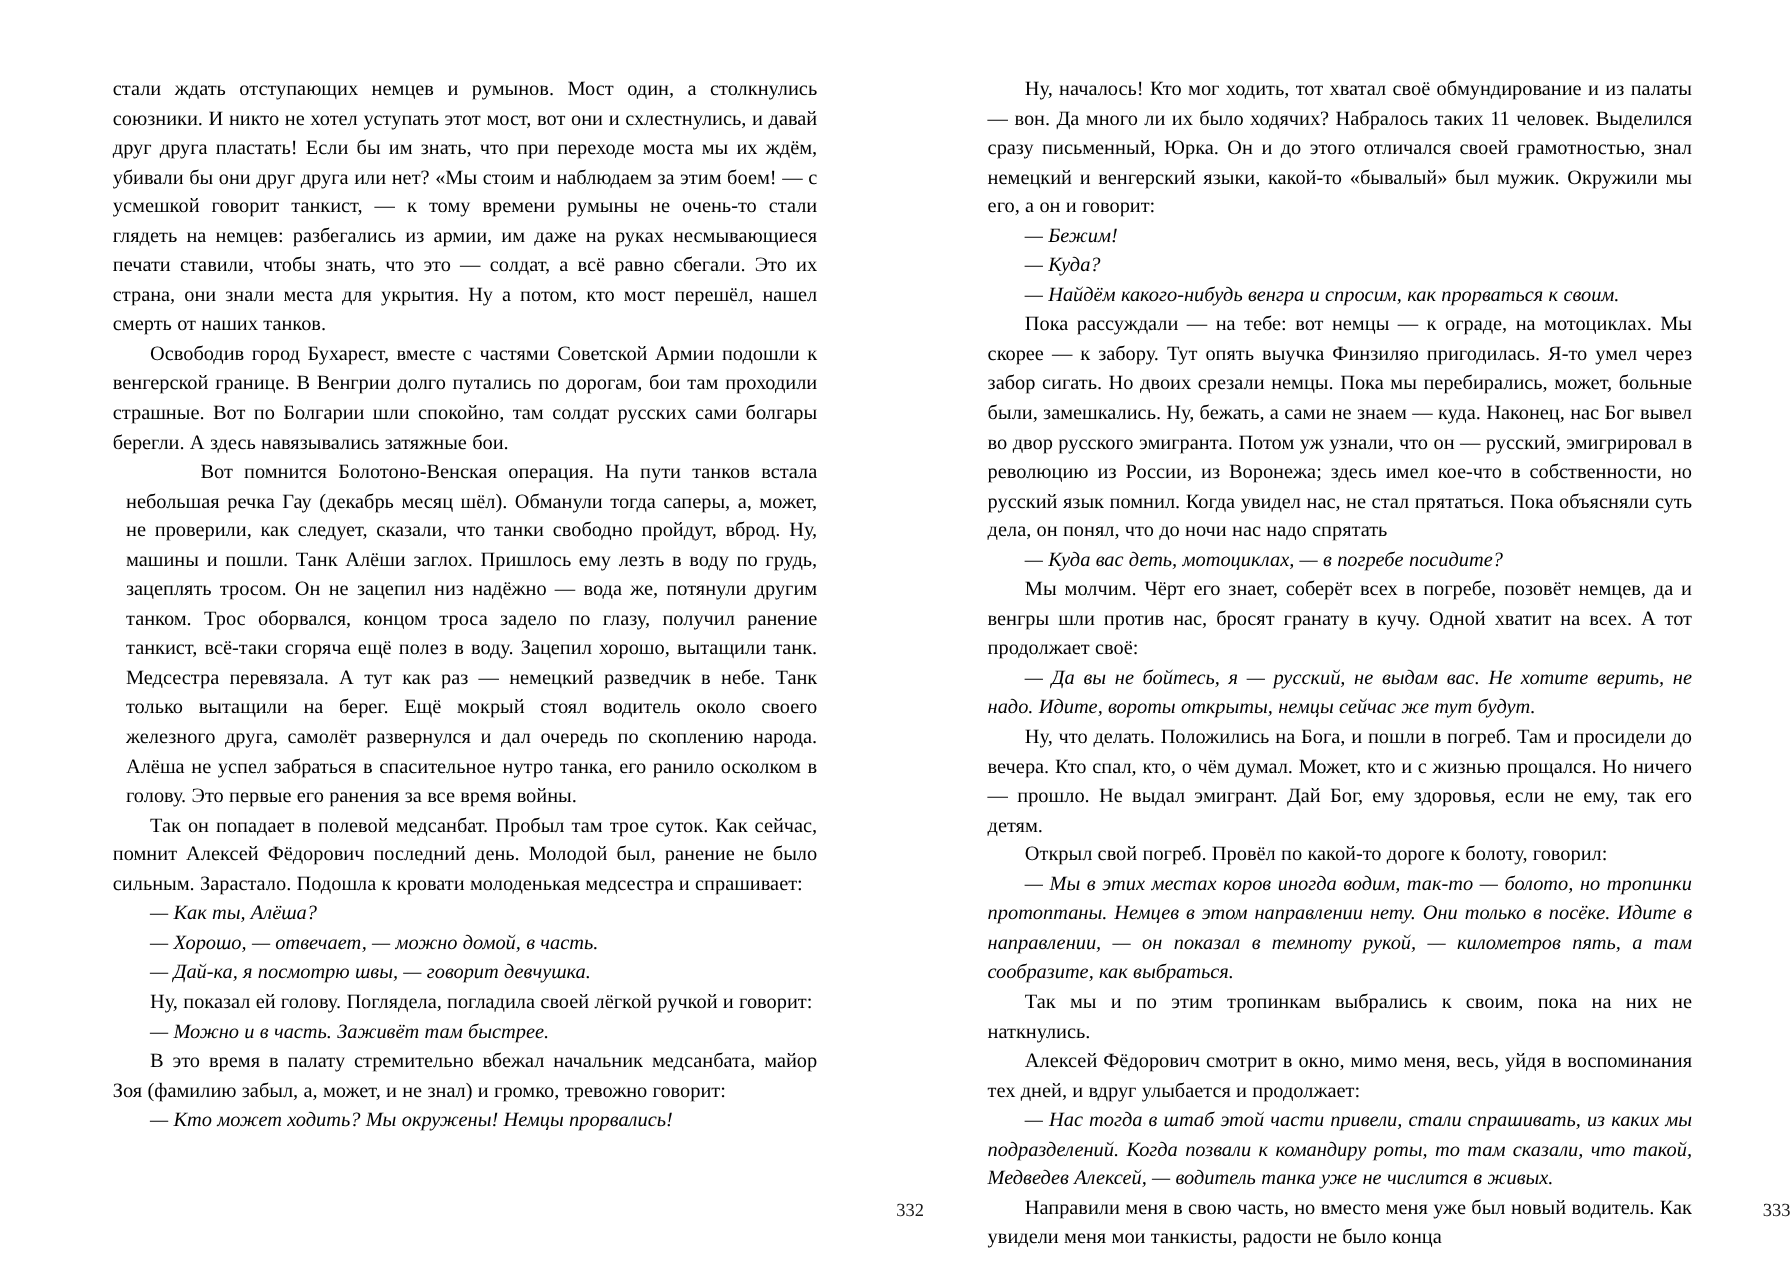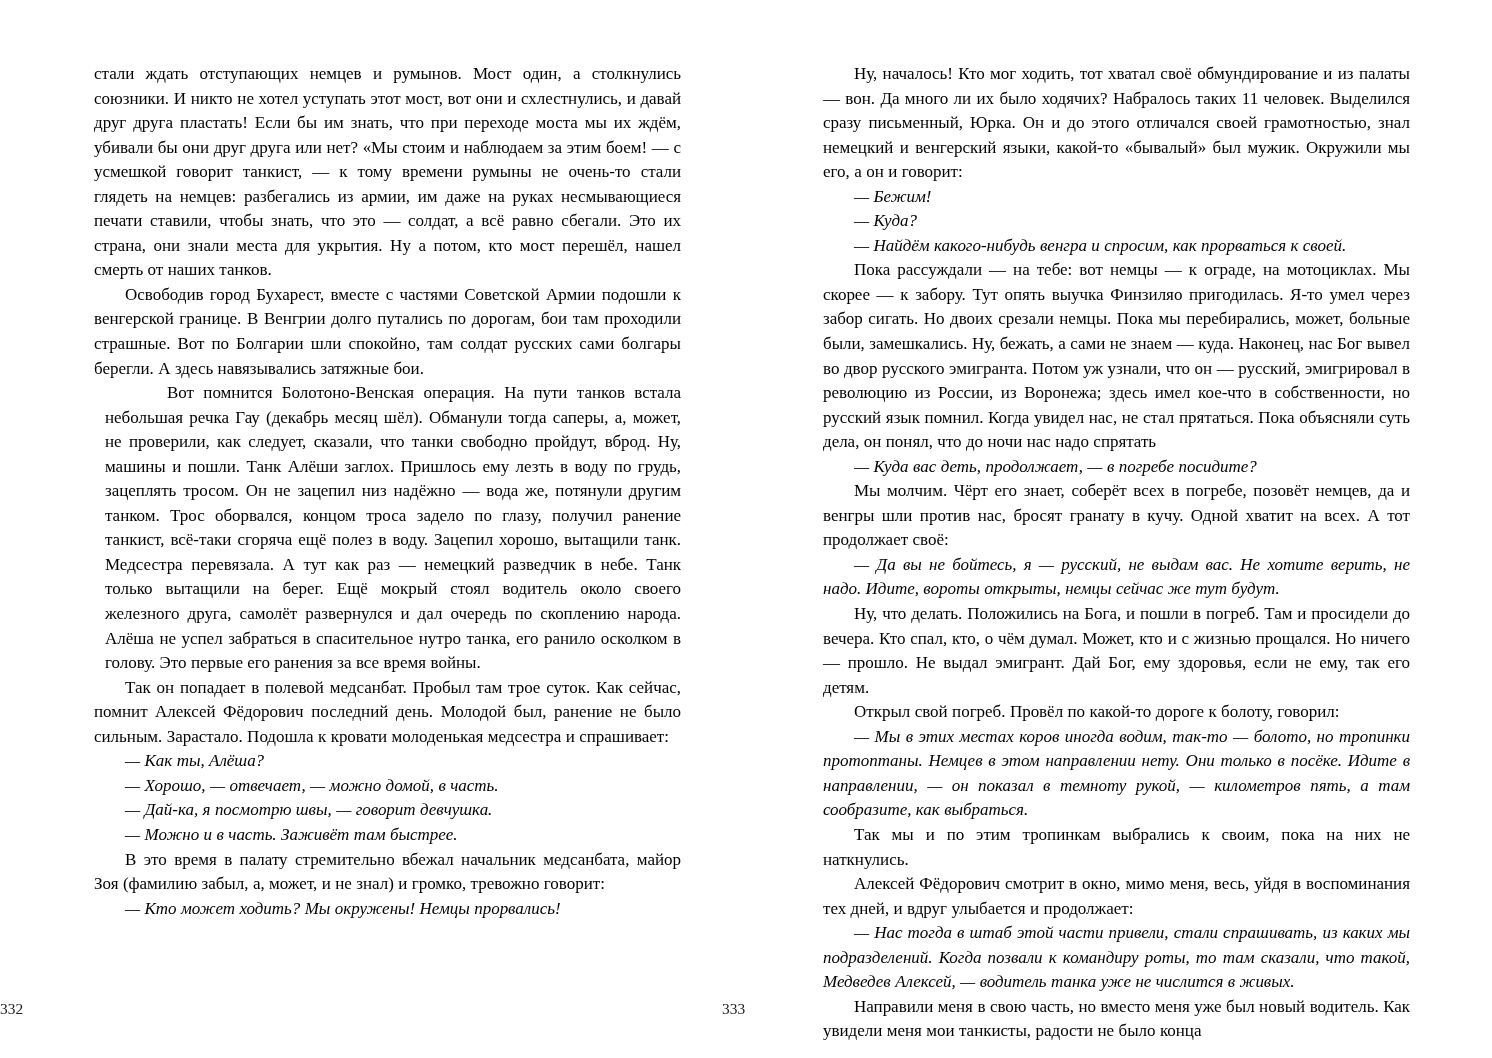"— Найдём какого-нибудь венгра и" p.para { text: своей -> своим }
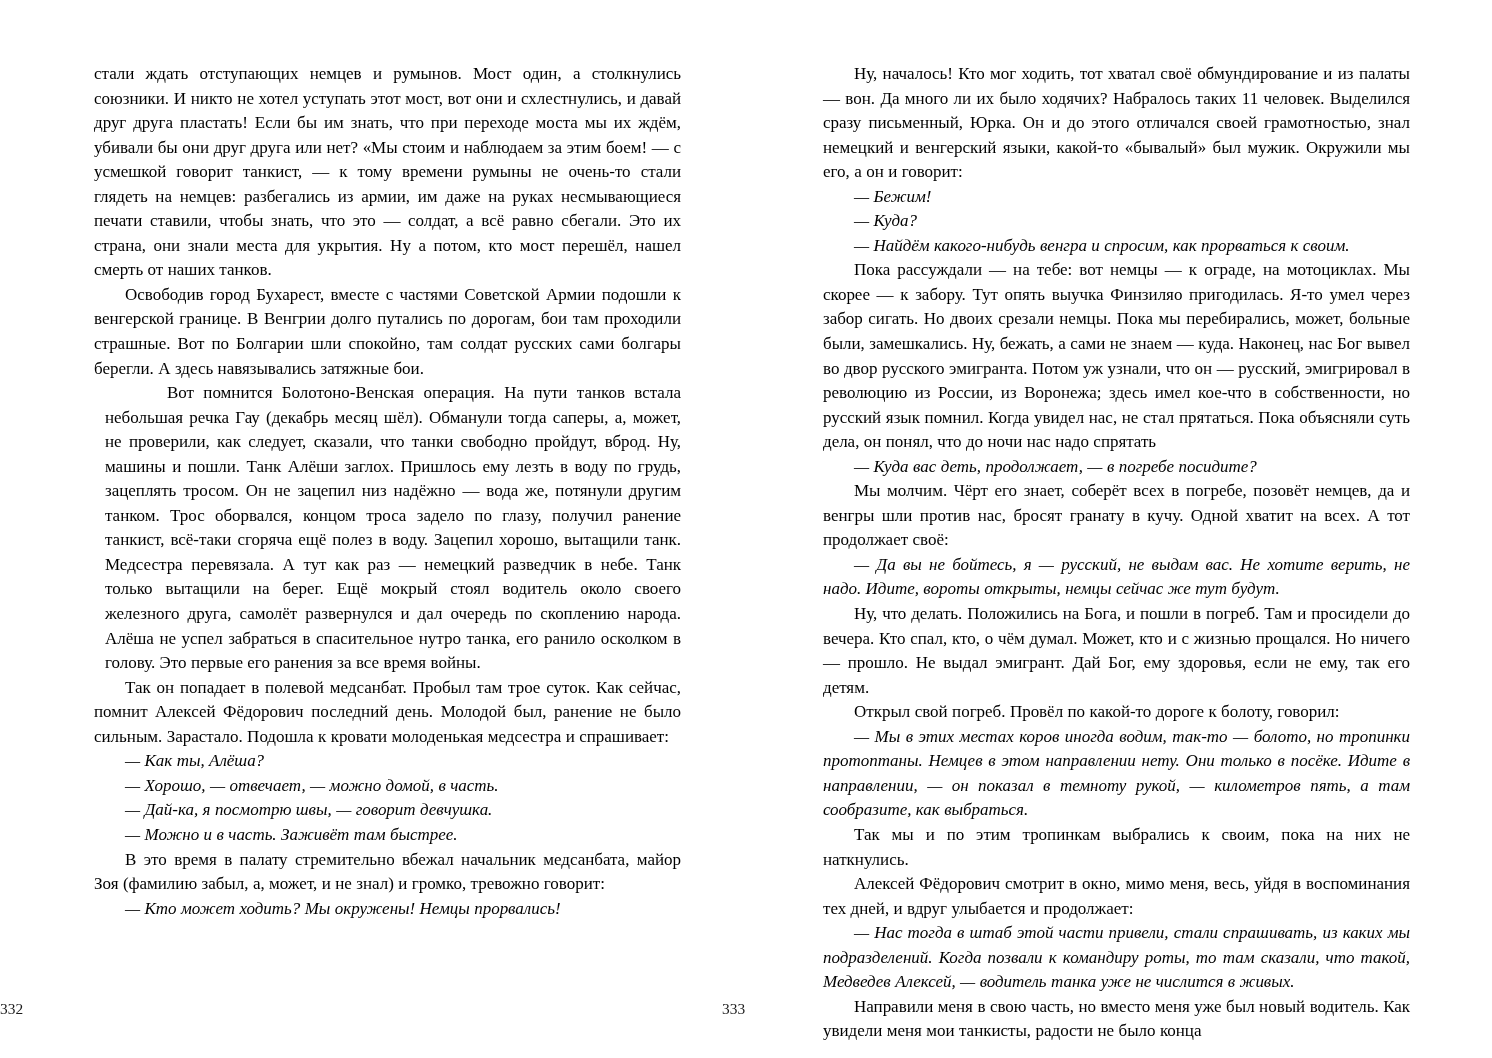"— Куда вас деть, продолжает," p.para { text: продолжает -> мотоциклах }
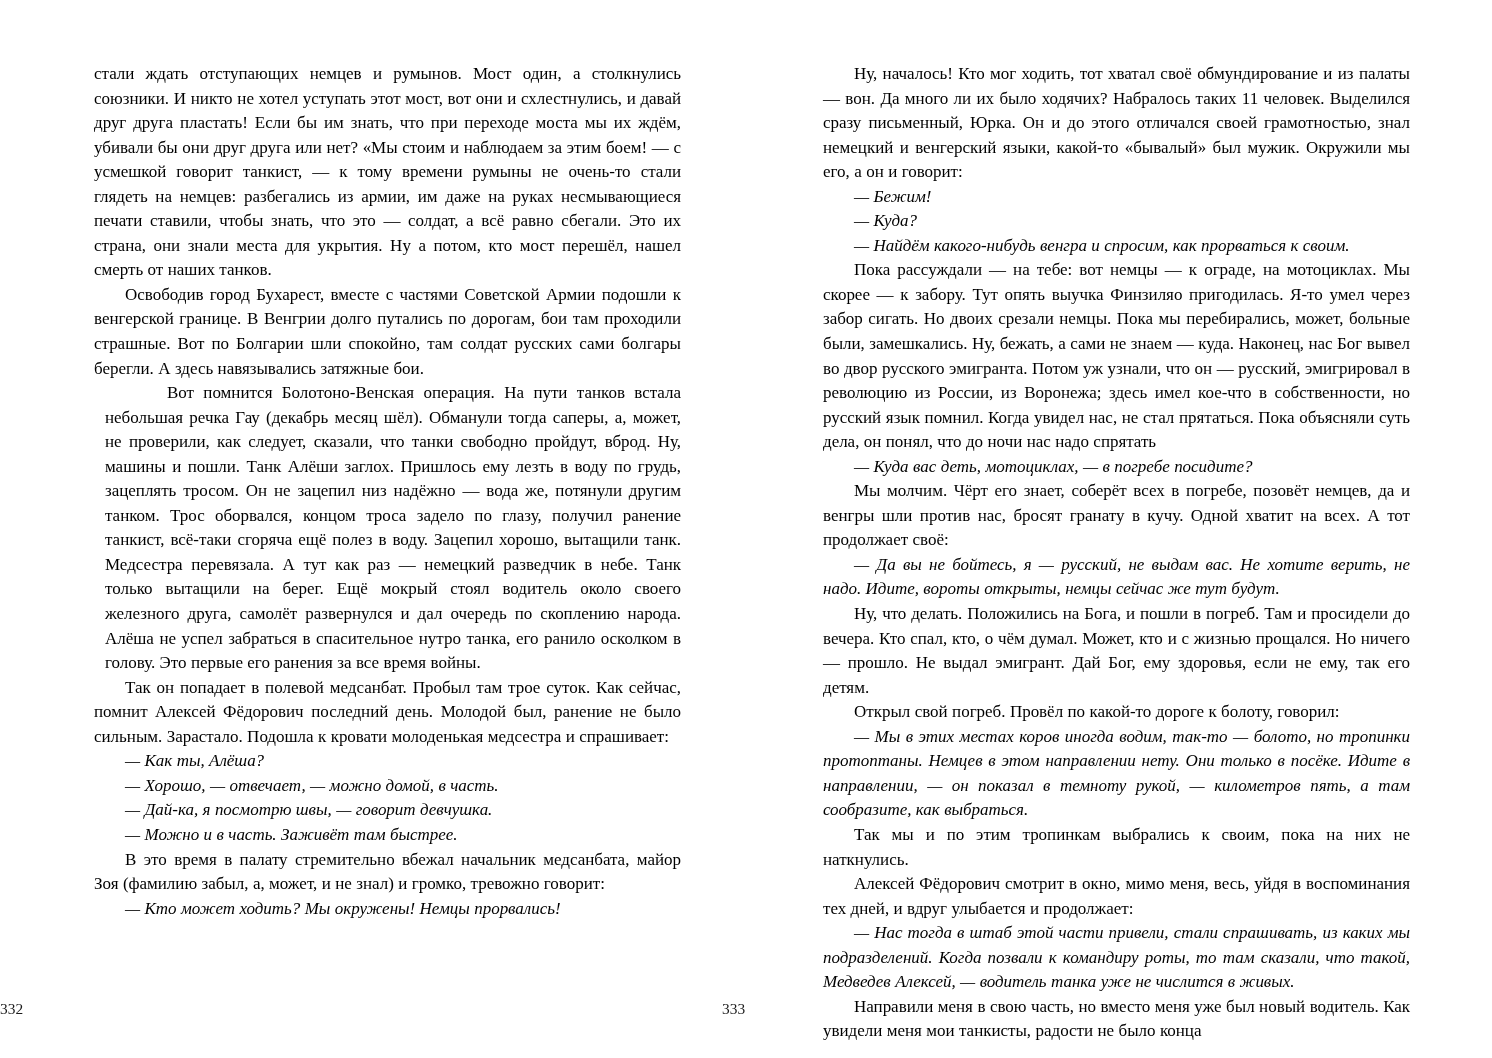"Ну, показал ей голову. Поглядела," p.para { html: none -> <p>Ну, показал ей голову. Поглядела, погладила своей лёгкой ручкой и говорит:</p> }
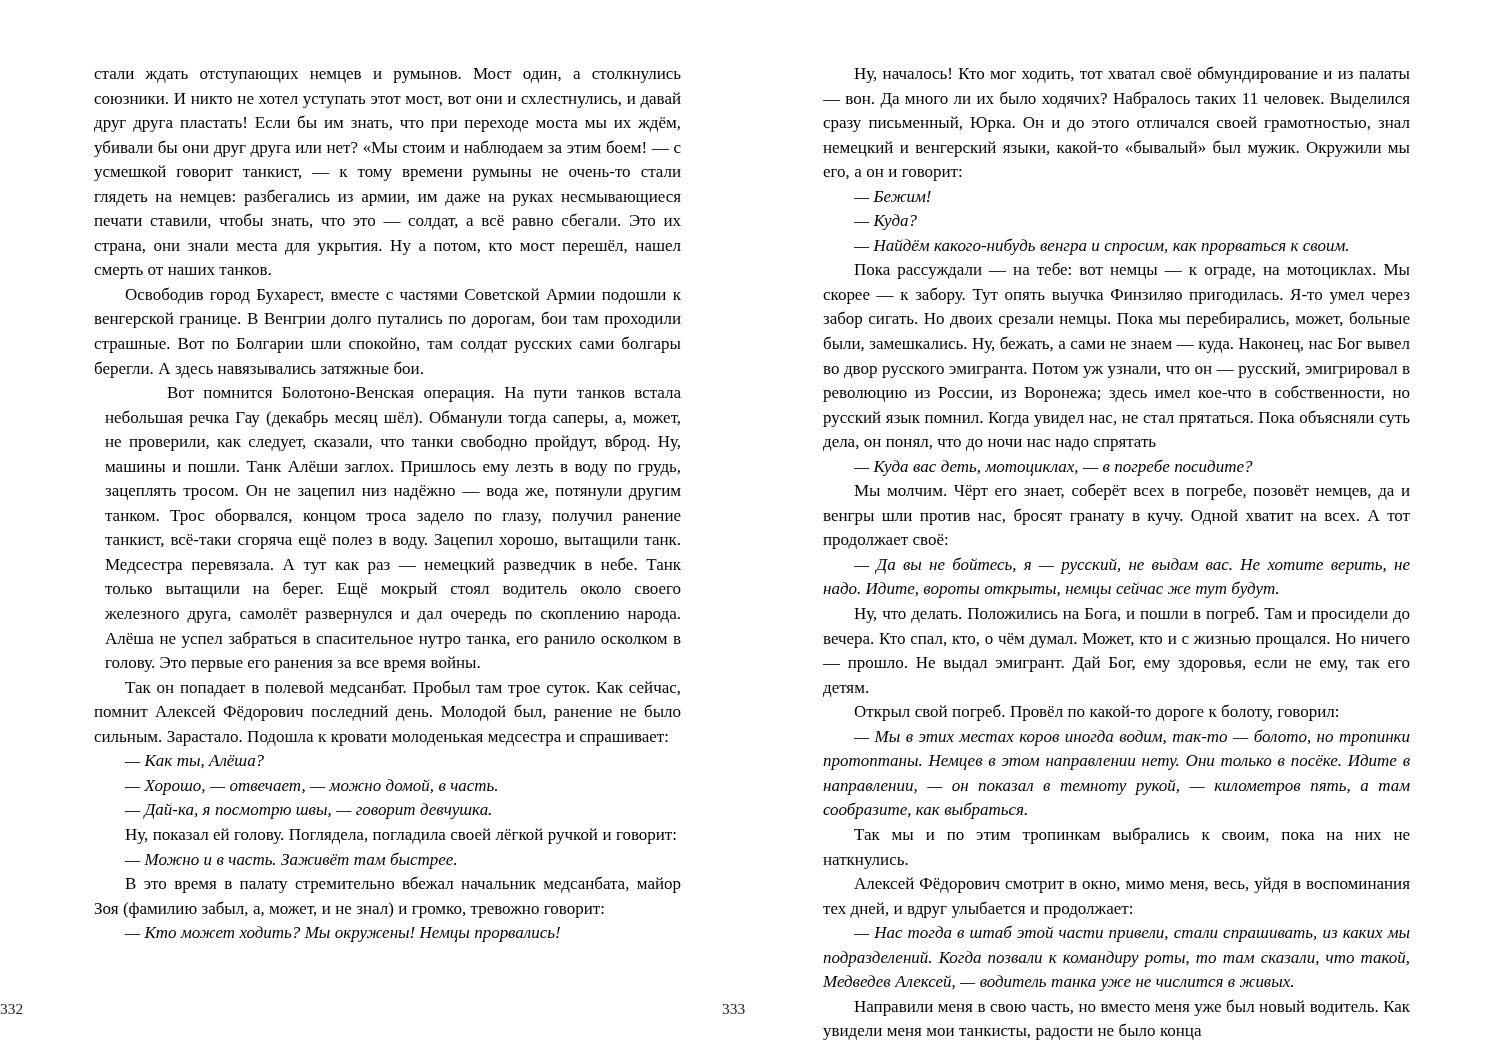"332" .folio-left { text-align: left -> right }
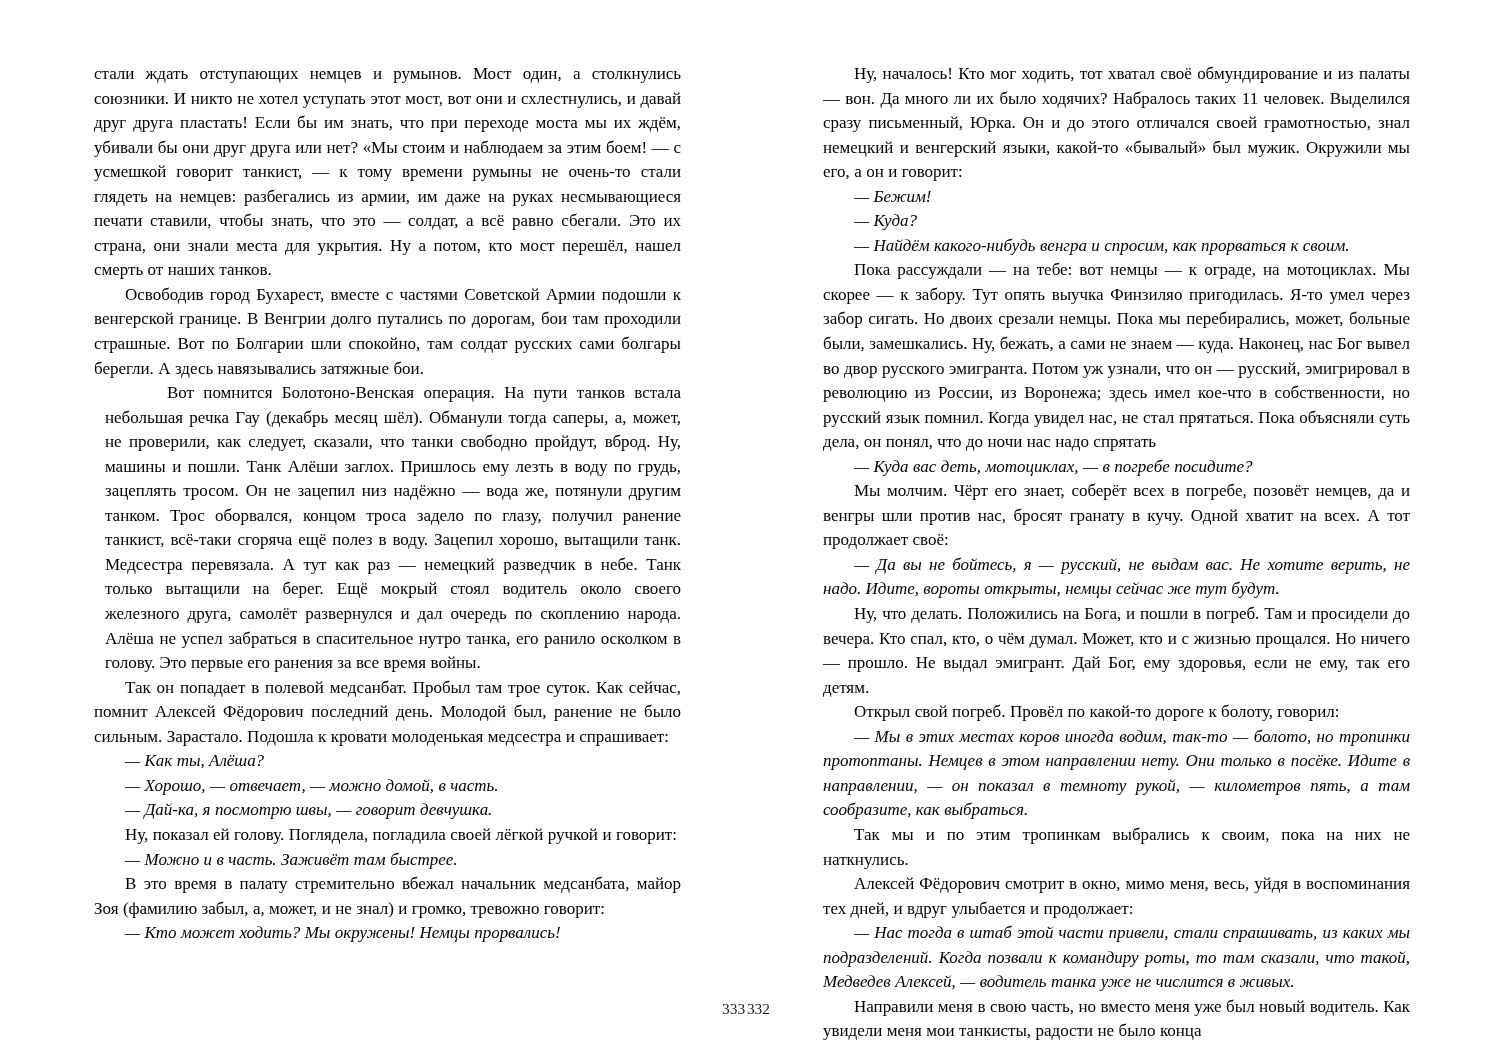"333" .folio-right { text-align: left -> right }
